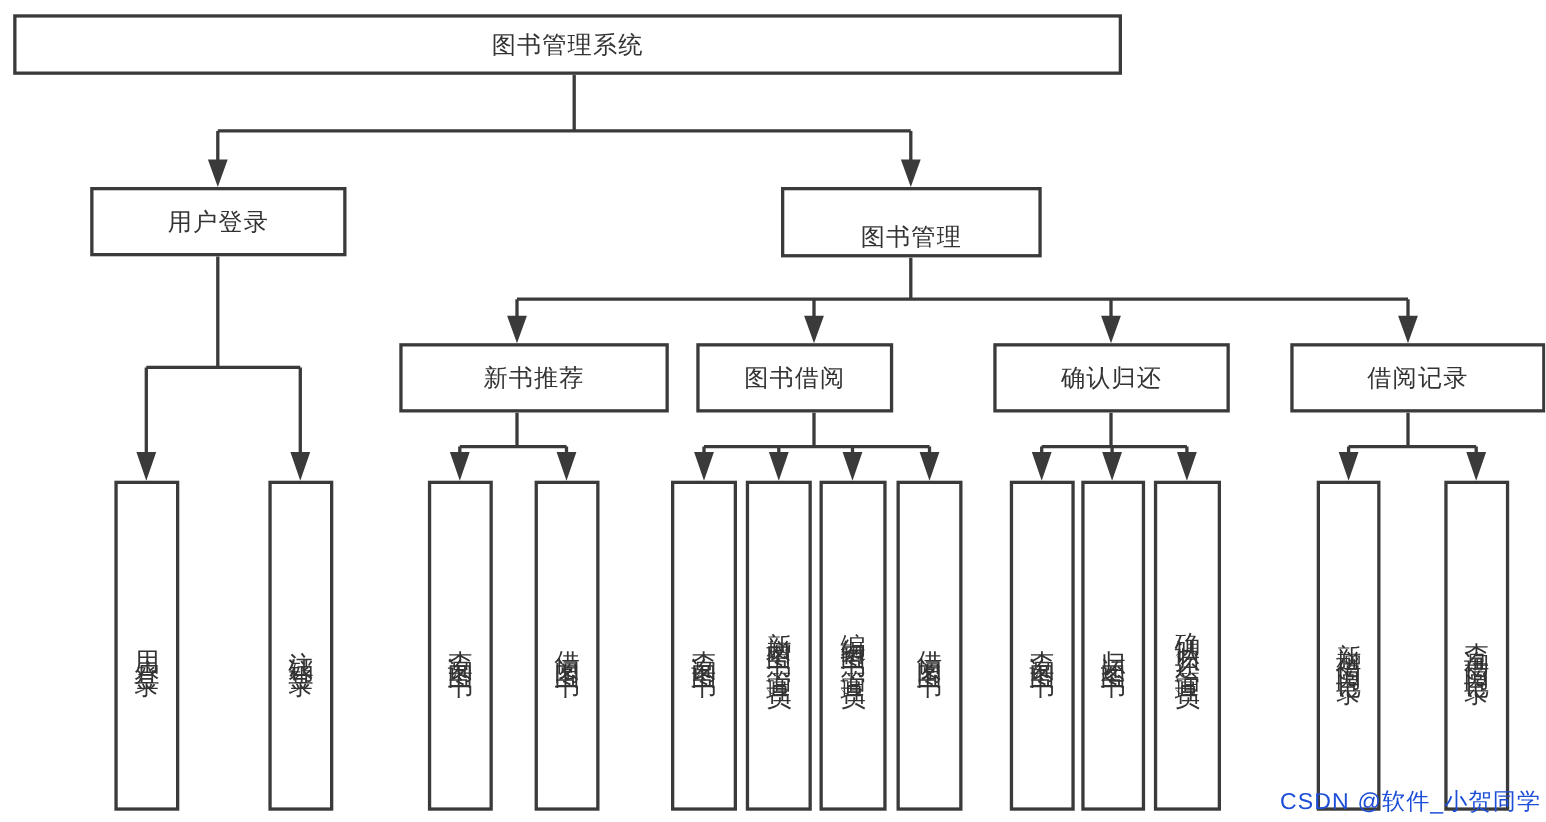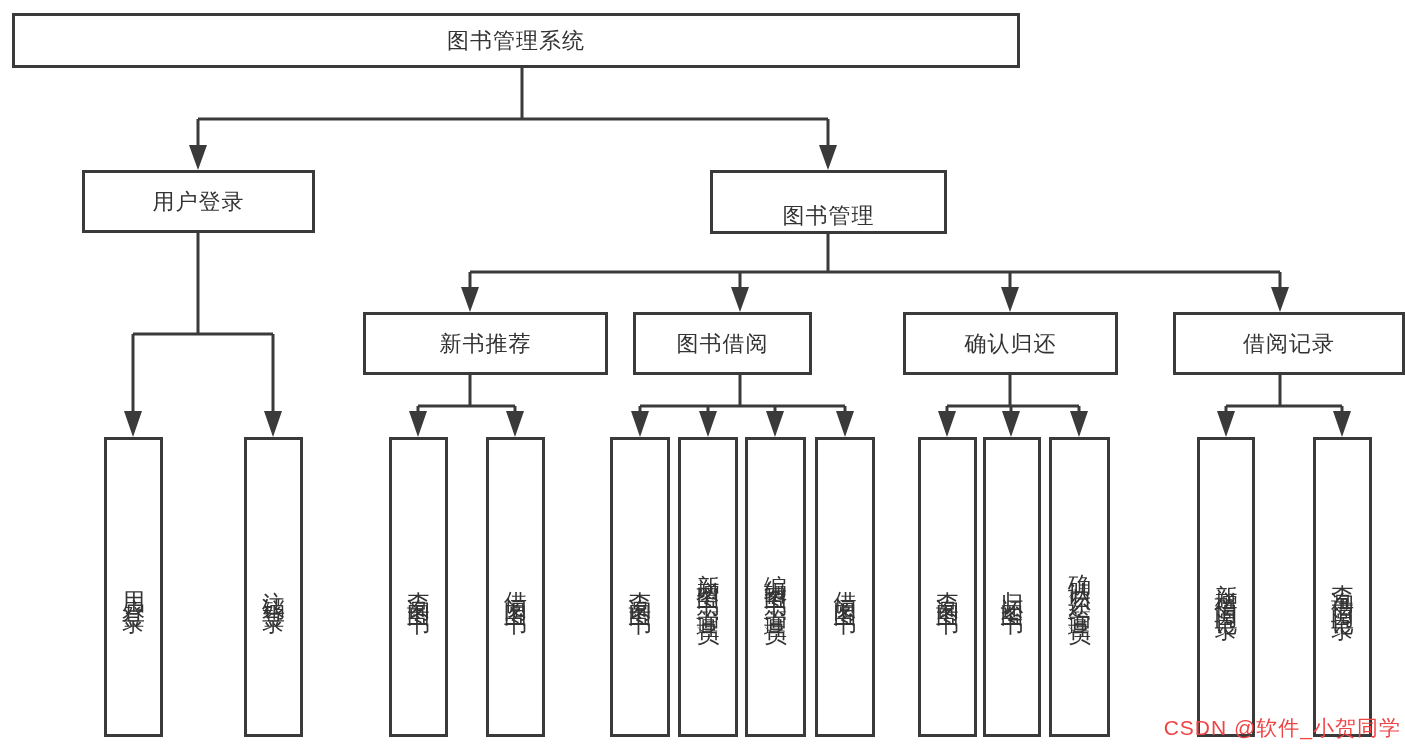"CSDN @软件_小贺同学" #watermark { color: #ef4444 -> #1d4ed8 }
